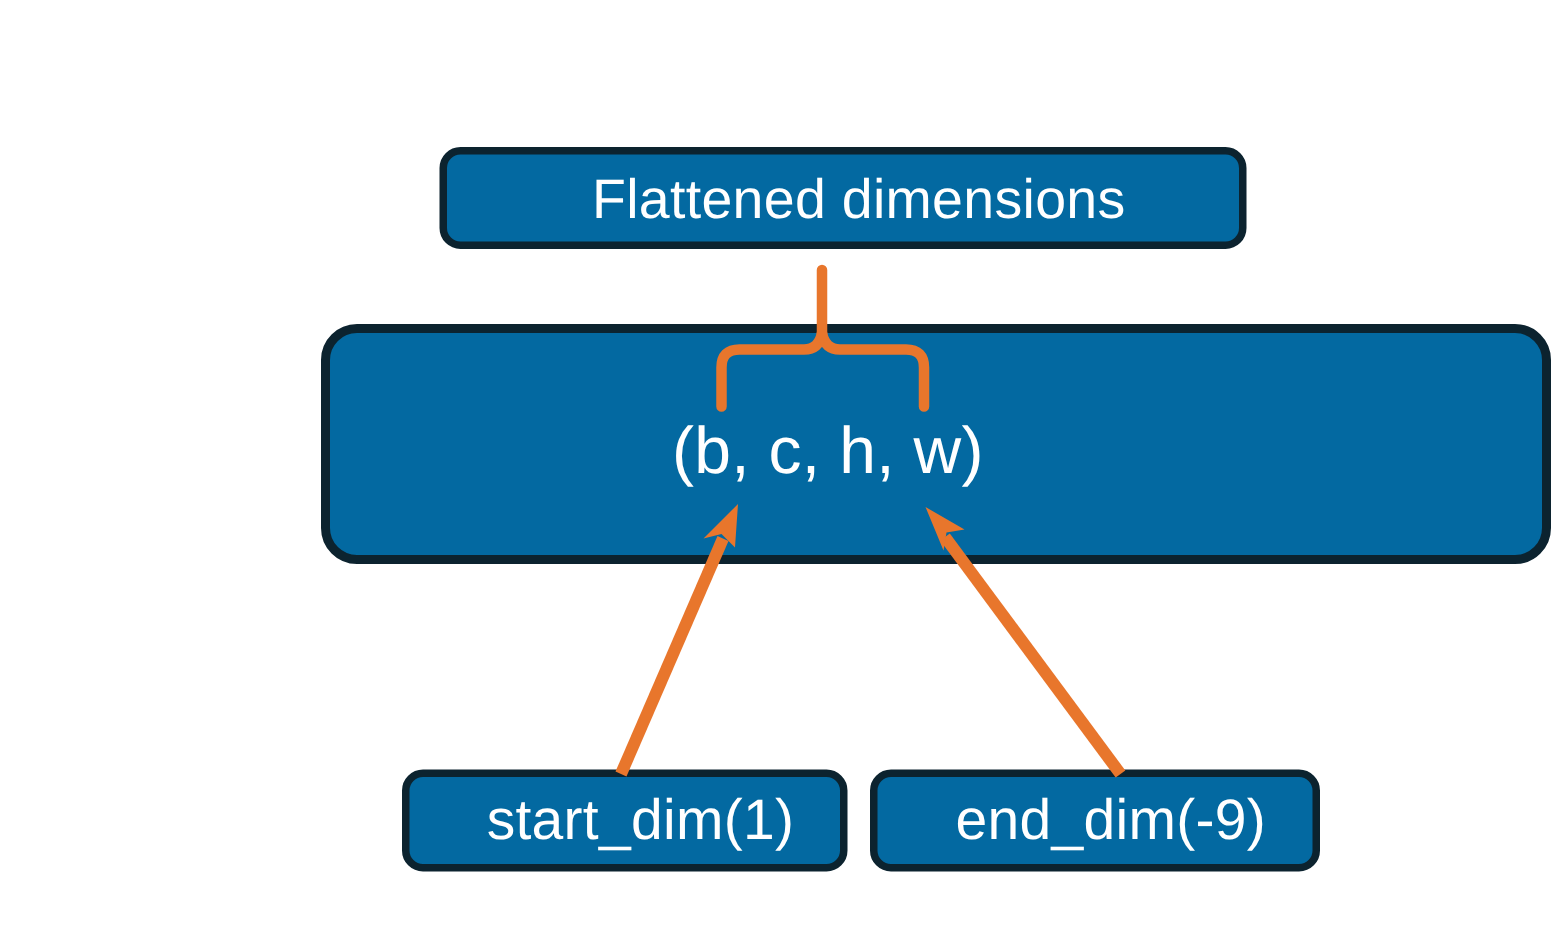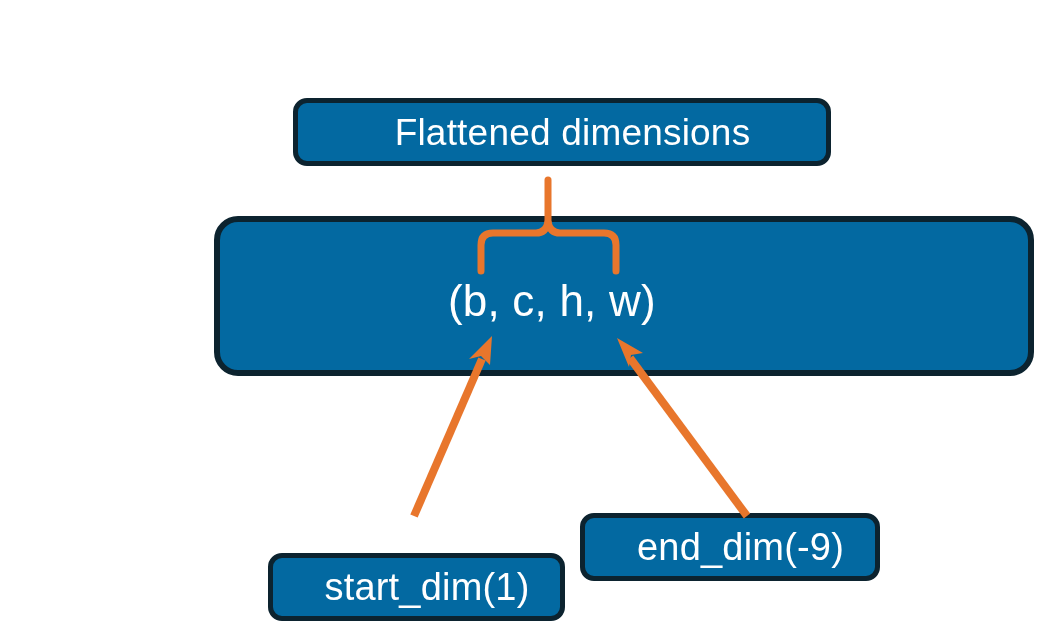"start_dim(1)" #box-start-dim { margin-top: 40px -> none }
